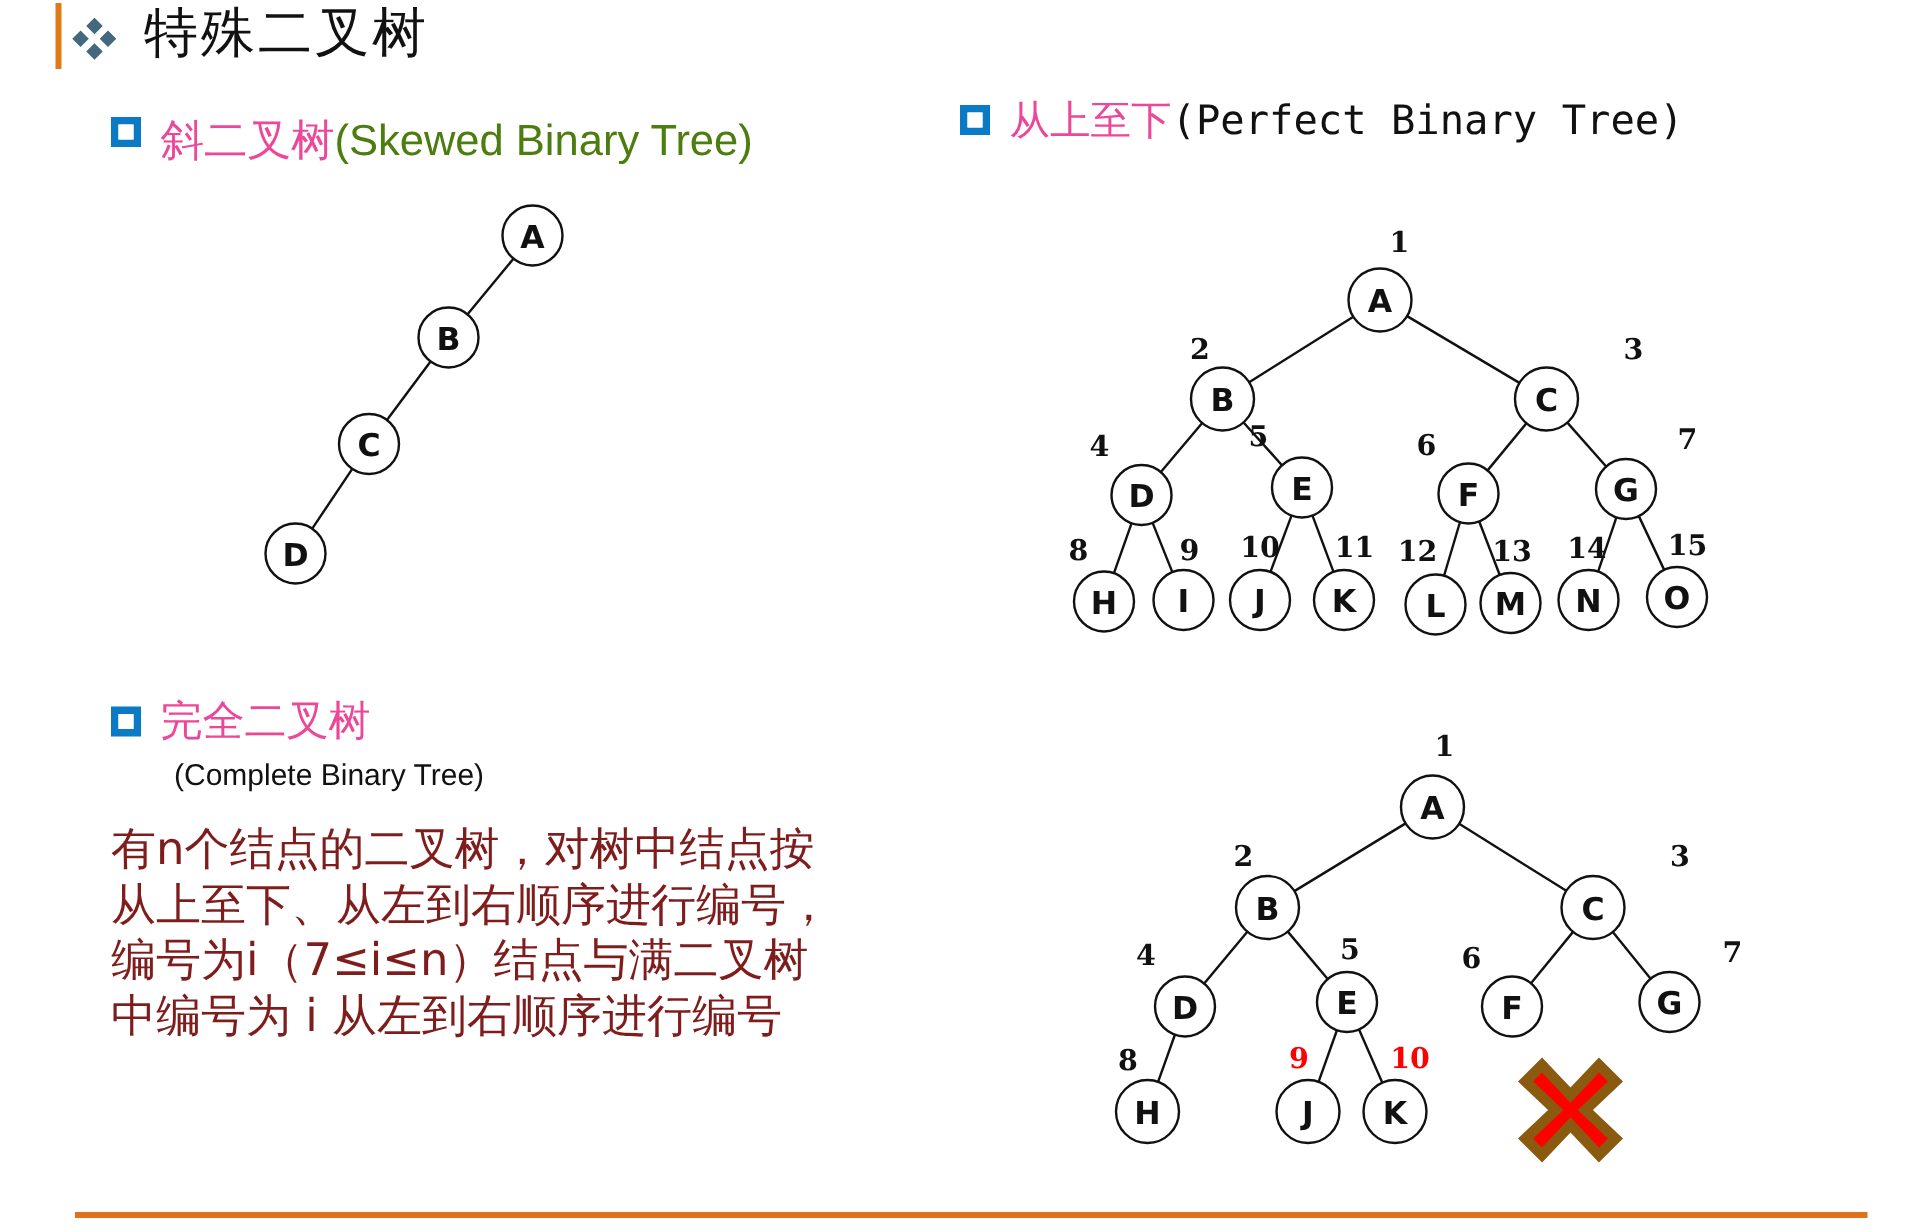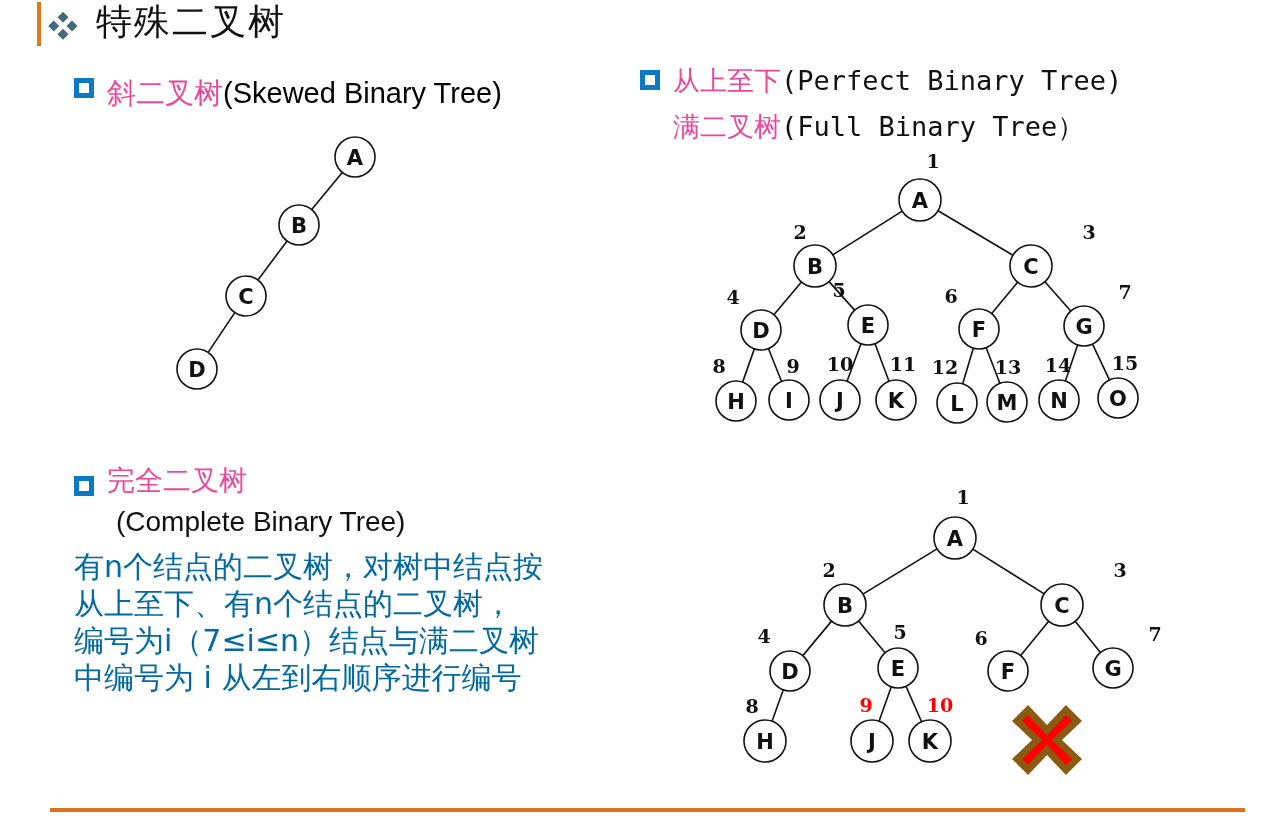"(Skewed Binary Tree)" .head-en-sans { color: #000000 -> #4d7c0f }
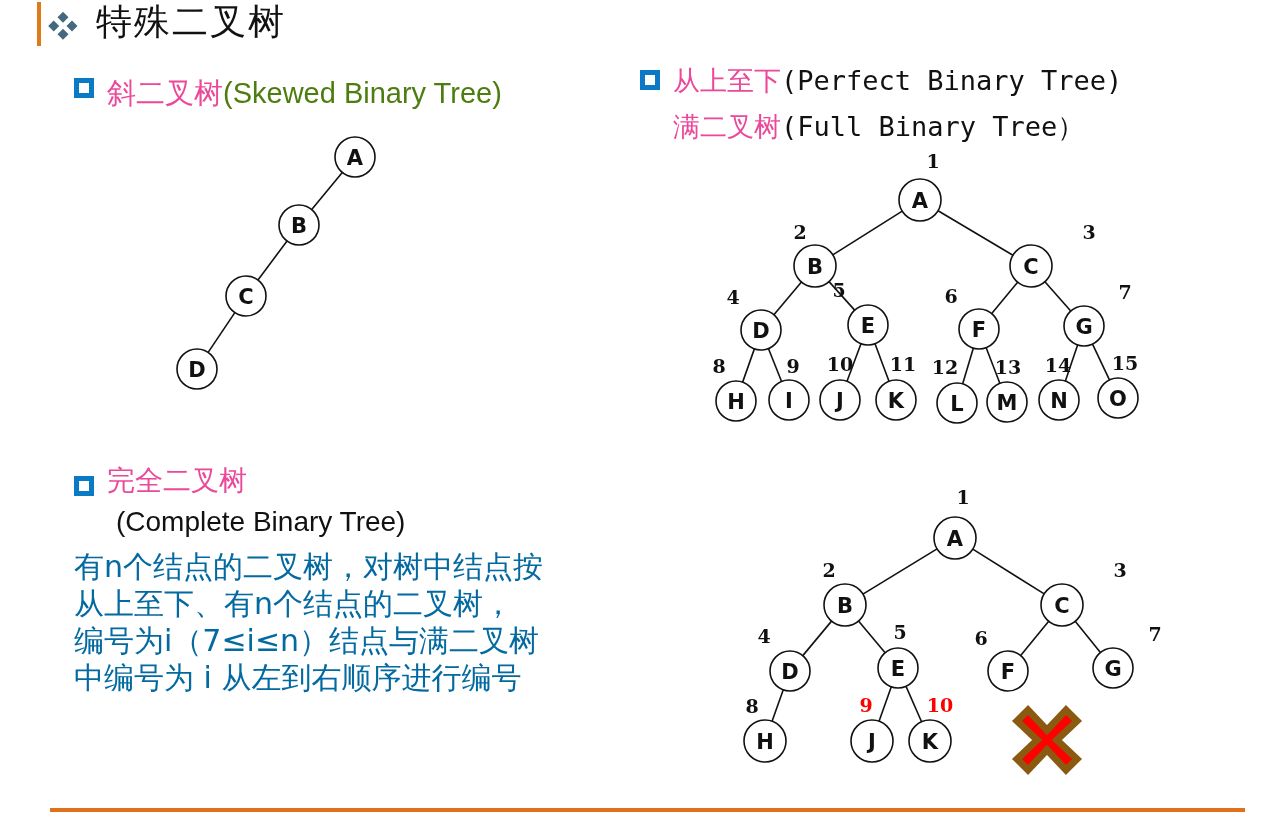"满二叉树(Full Binary Tree）" div { html: <div> <span>满二叉树</span><span>(Full Binary Tree）</span> </div> -> none }
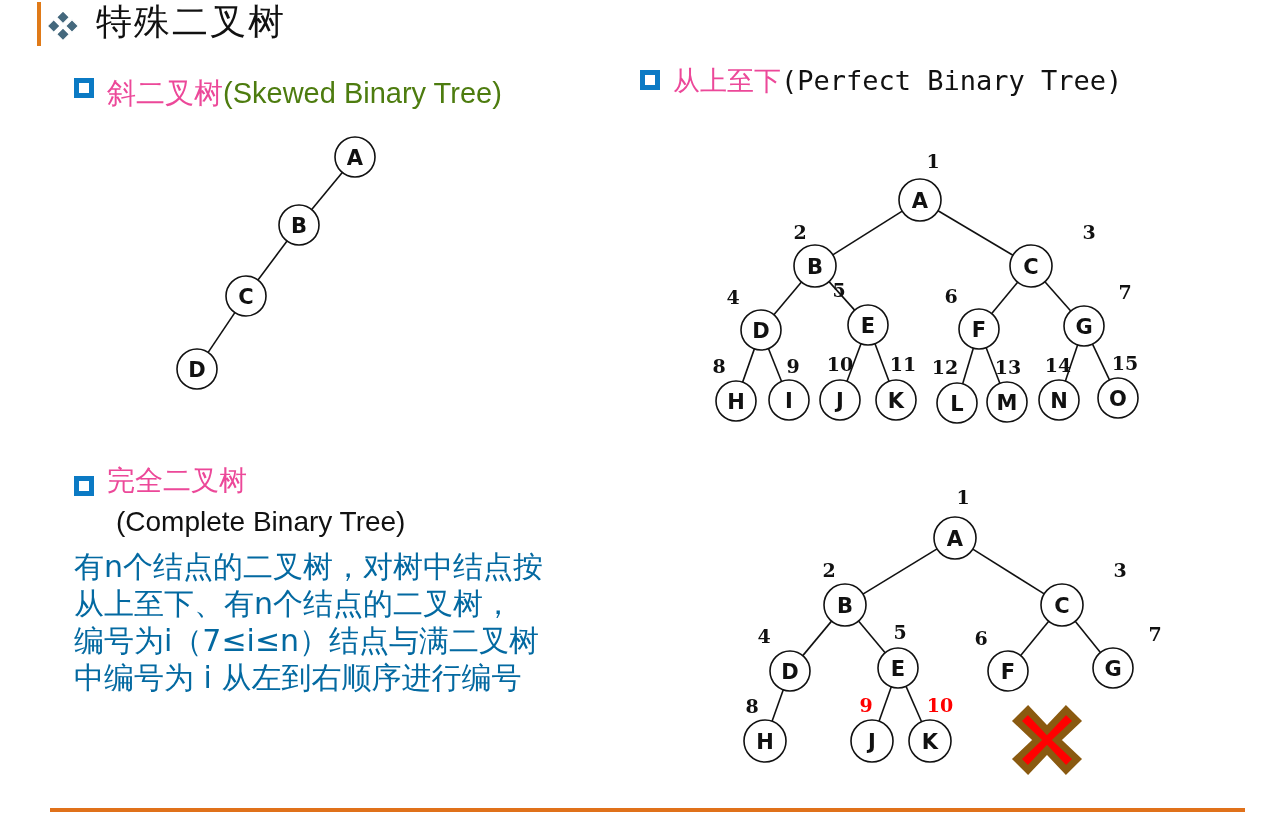"完全二叉树" #heading-complete { align-items: flex-end -> center }
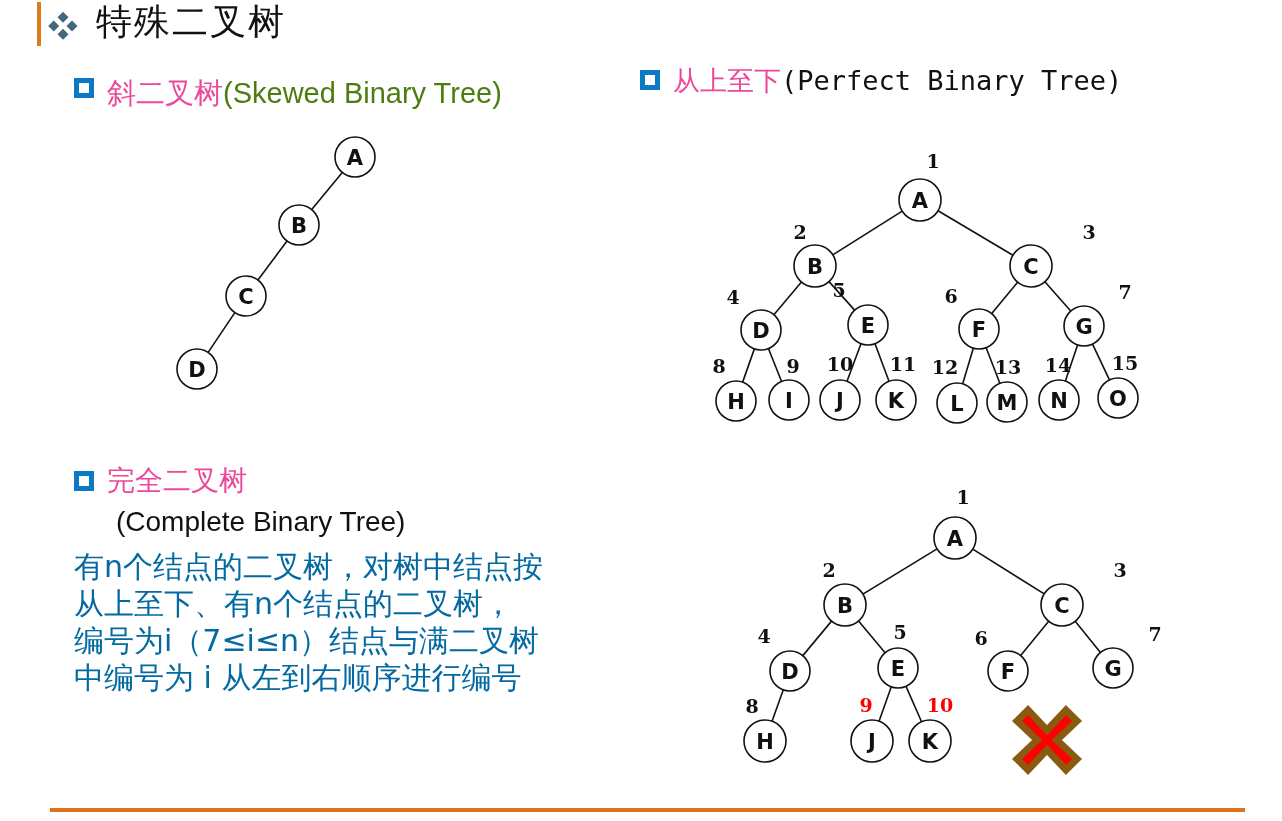"(Complete Binary Tree)" #complete-en { font-size: 28px -> 20px }
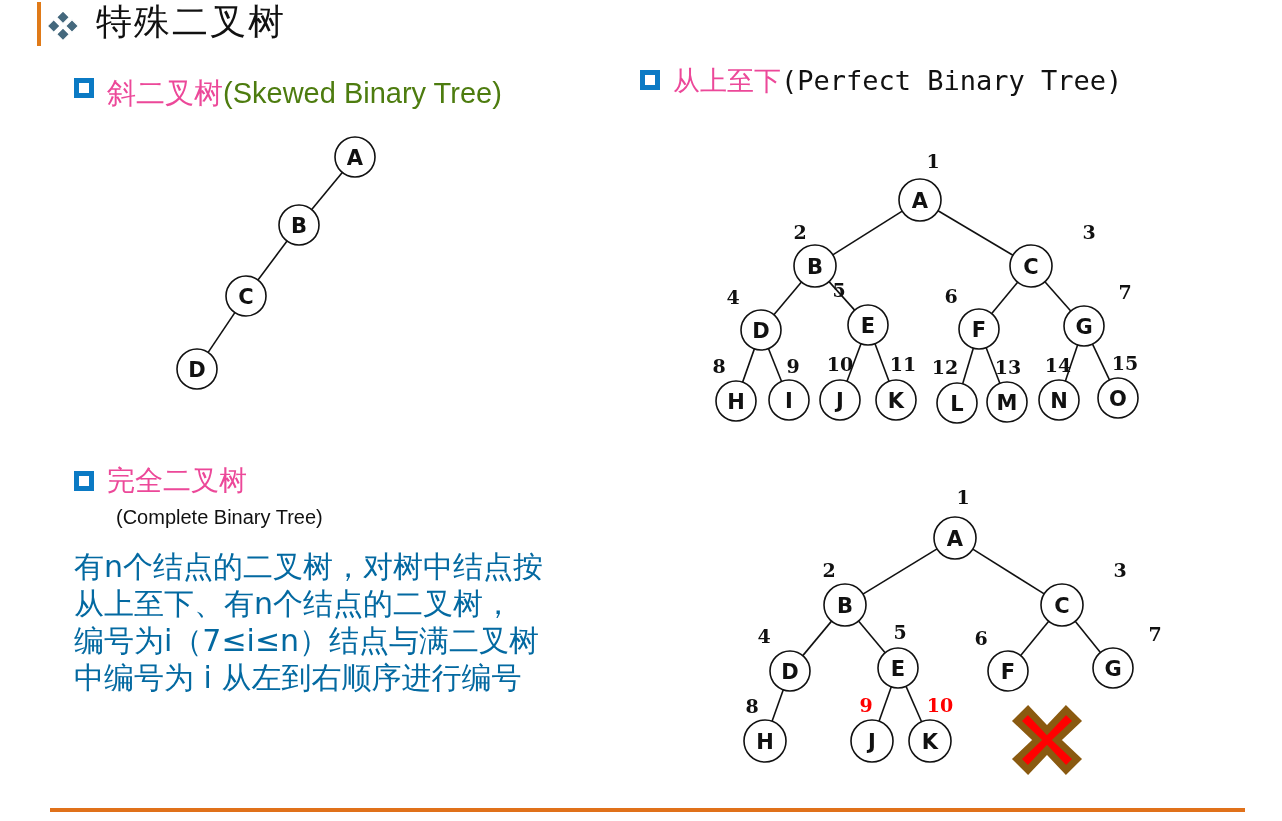"有n个结点的二叉树，对树中结点按" #complete-para { color: #0369a1 -> #7f1d1d }
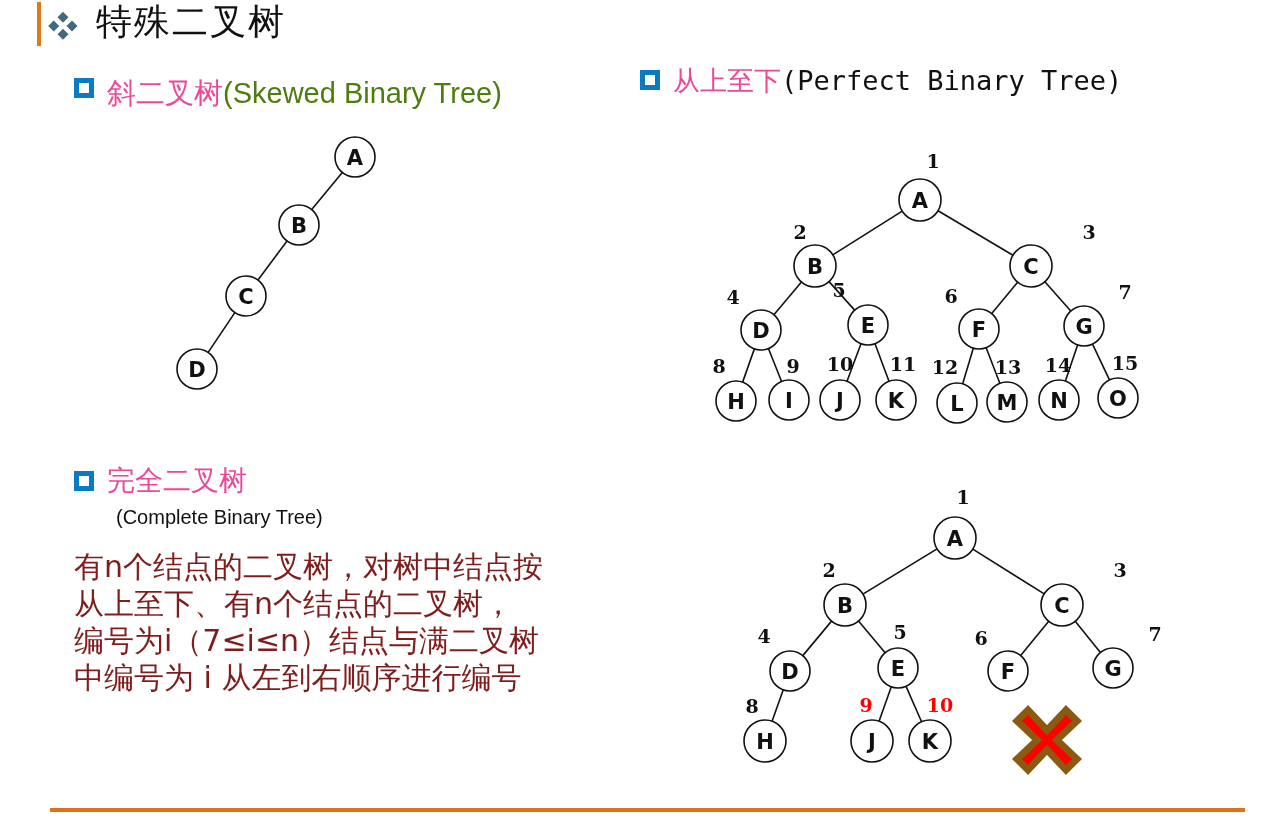"从上至下、有n个结点的二叉树，" div { text: 有n个结点的二叉树 -> 从左到右顺序进行编号 }
